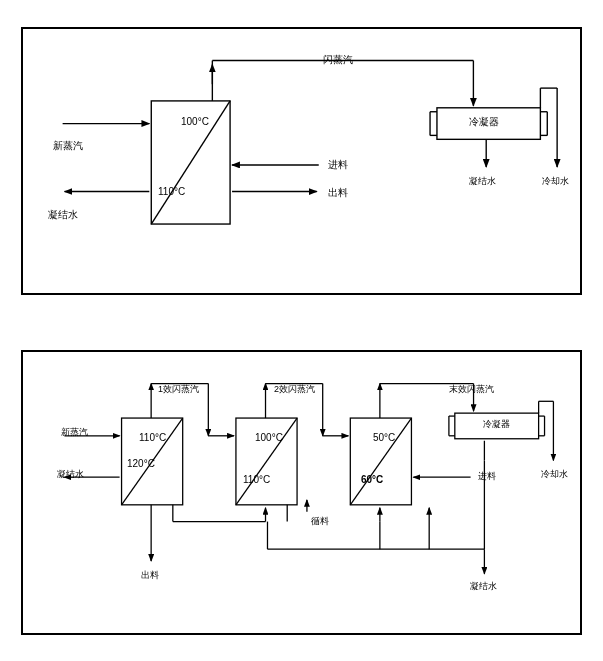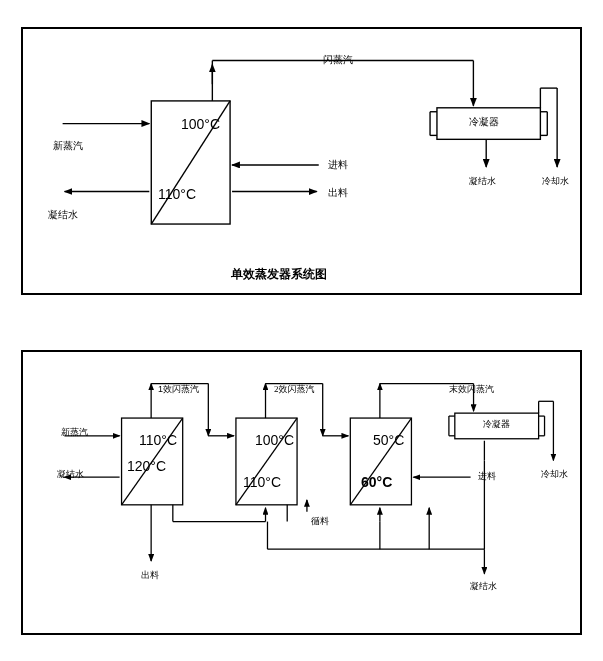"100°C" .lbl-temp { font-size: 14px -> 10px }
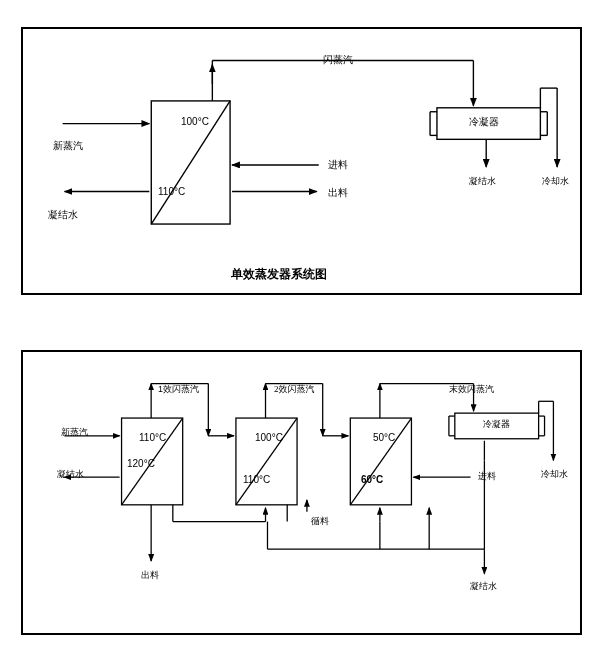"单效蒸发器系统图" div.caption { html: <div>单效蒸发器系统图</div> -> none }
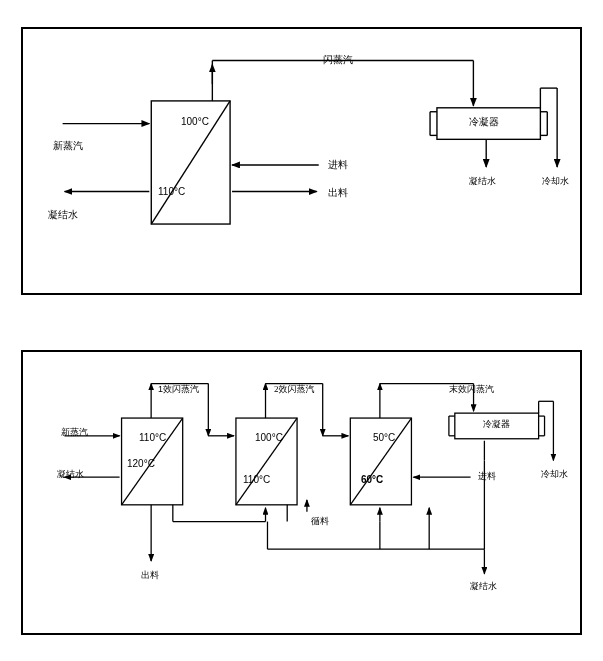"2效闪蒸汽" div.lbl { font-family: Liberation Serif, serif -> none }
